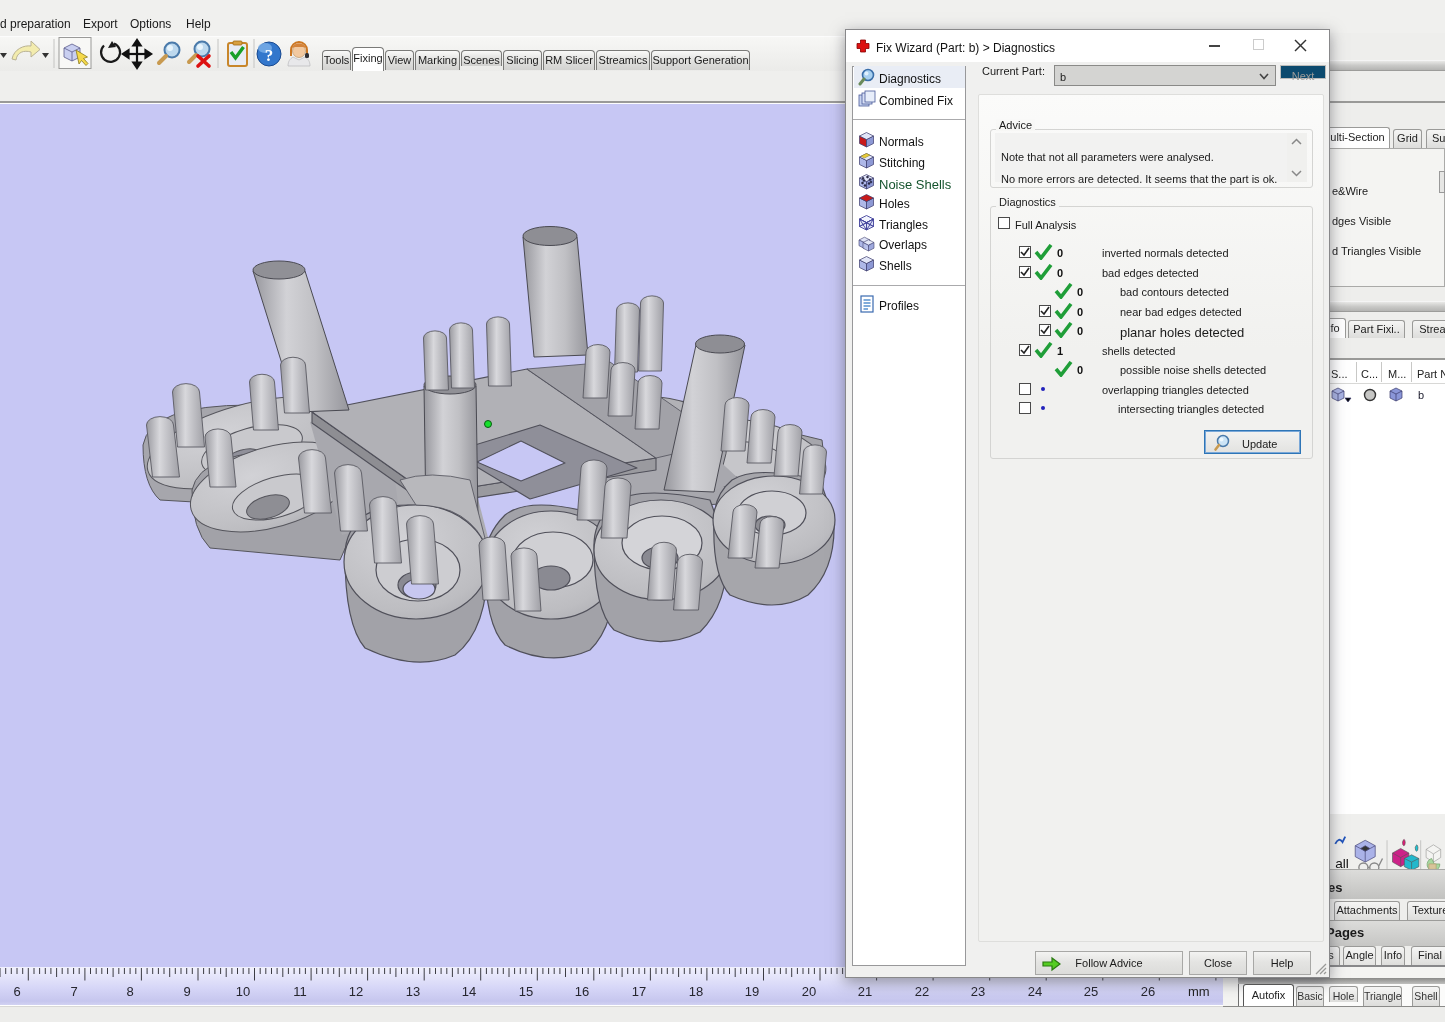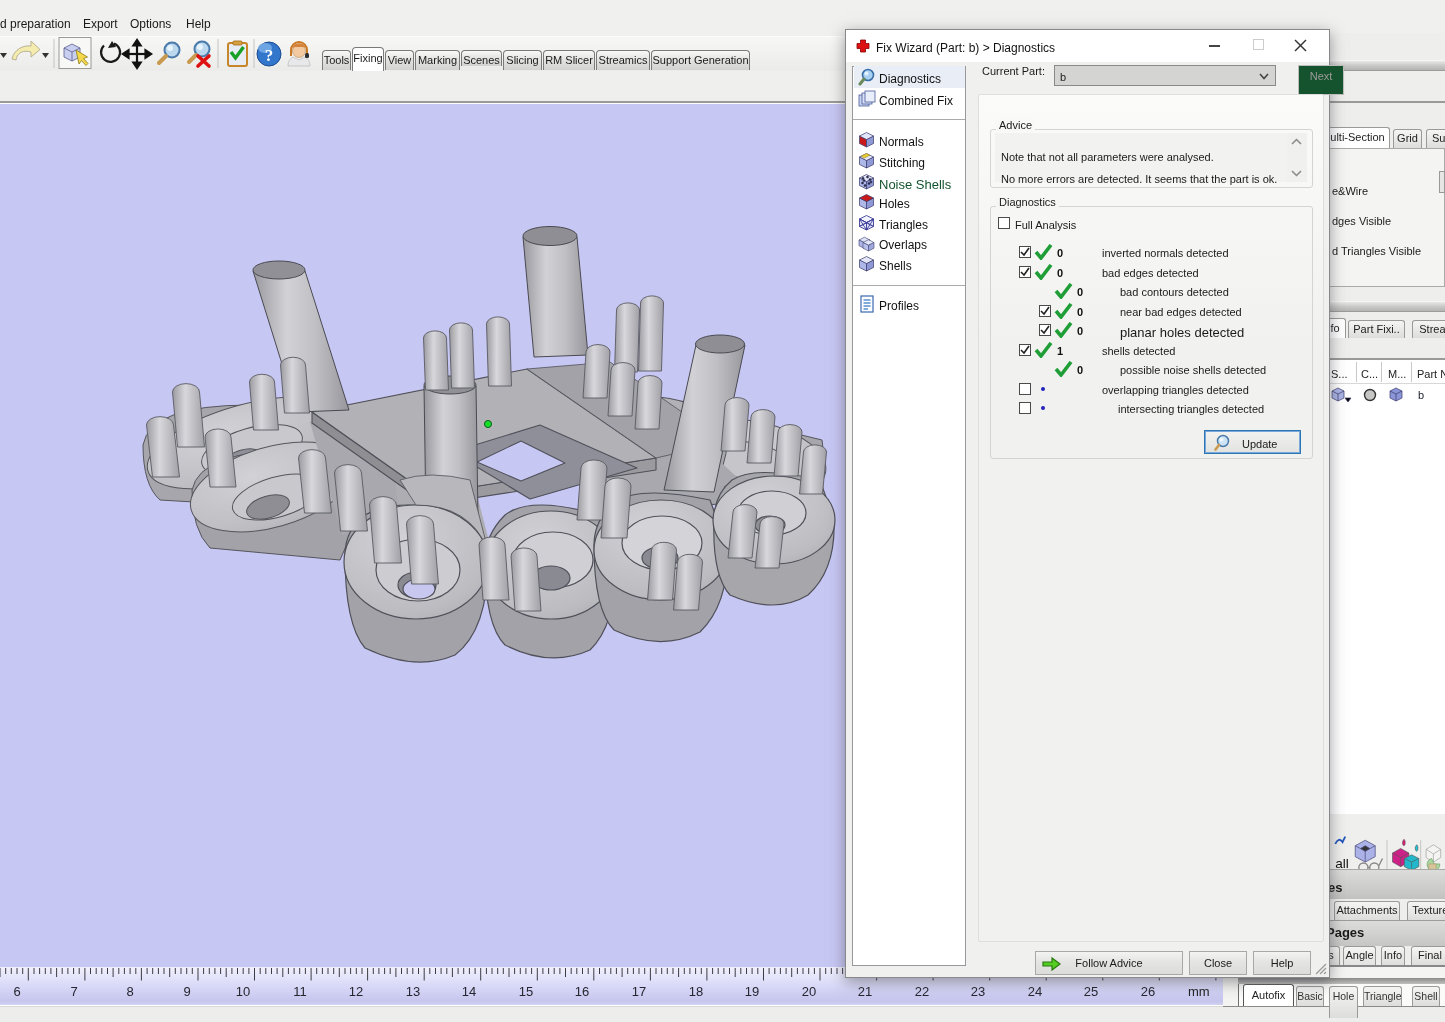"Next" div.abs { background: #14532d -> #0c4a6e; height: 30px -> 14px; left: 452px -> 434px }
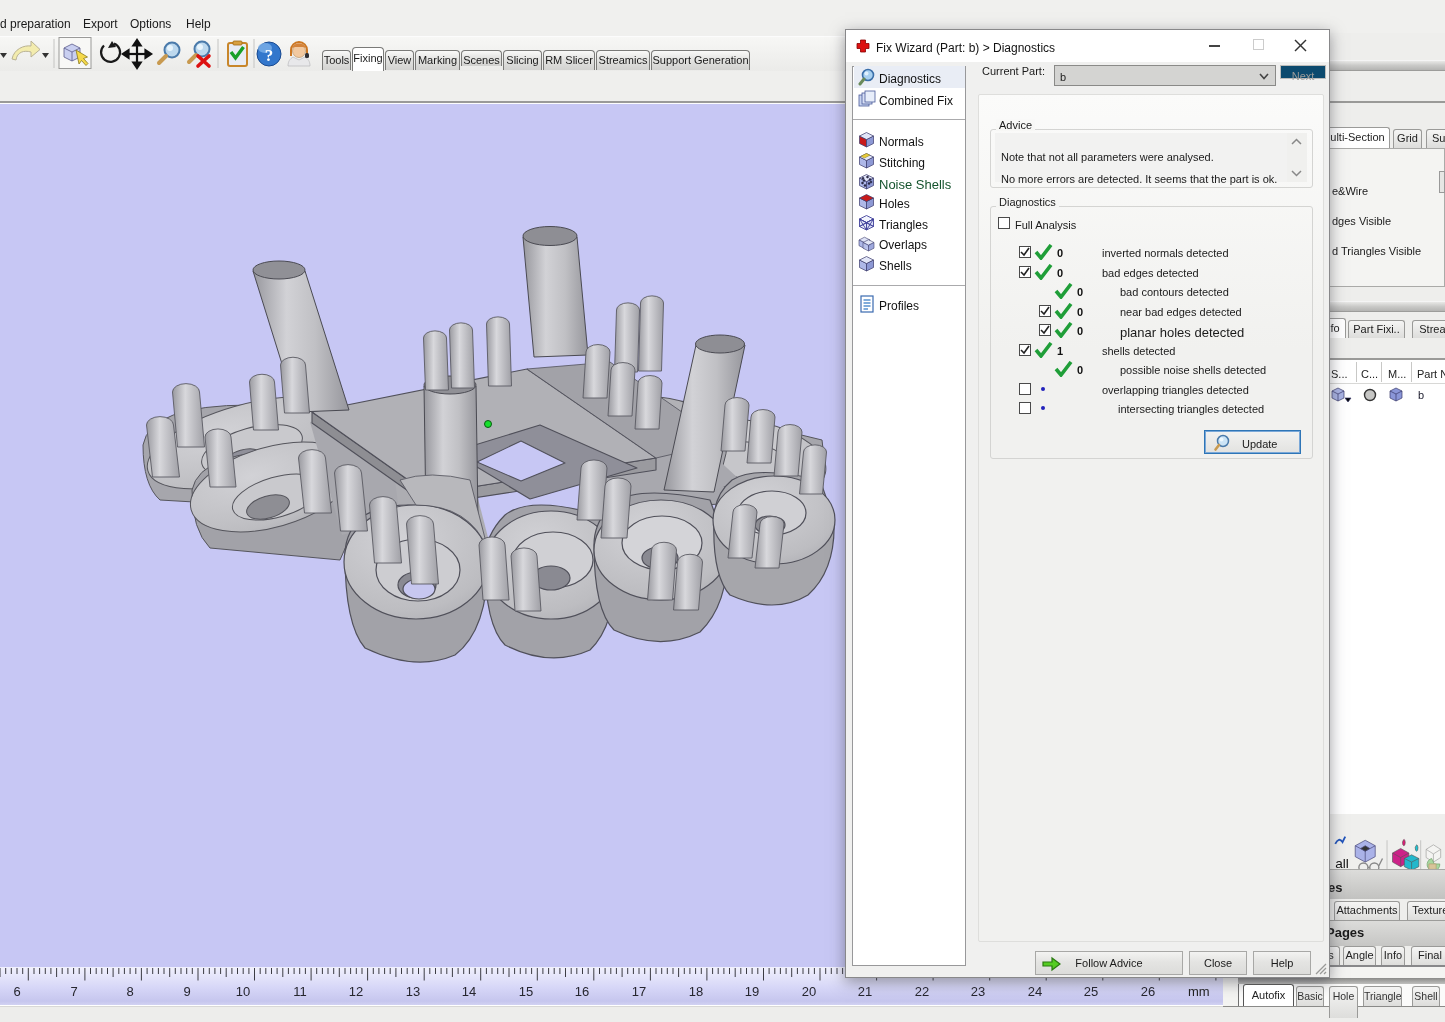"Hole" div.ptab { height: 32px -> 16px }
